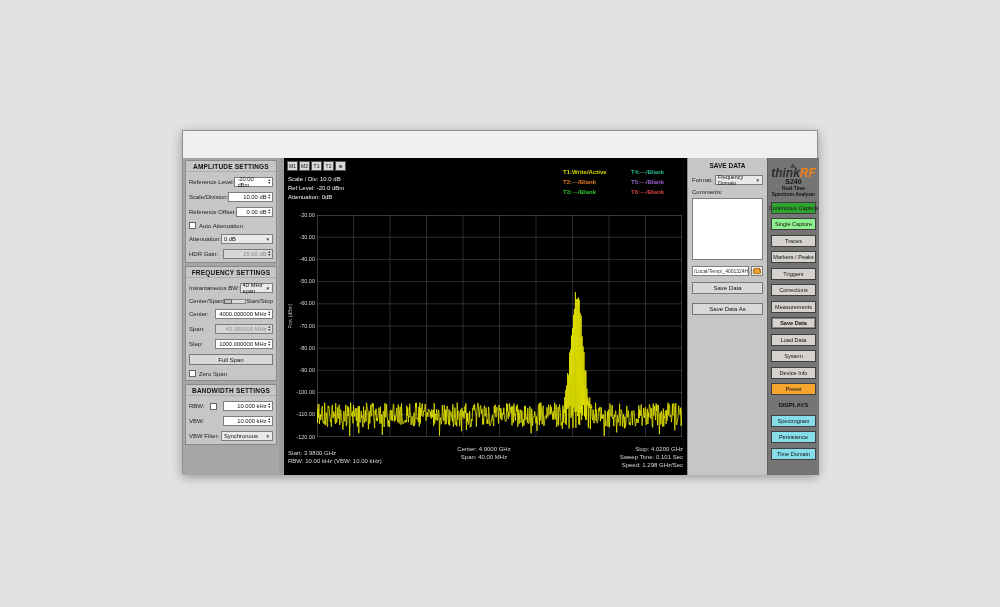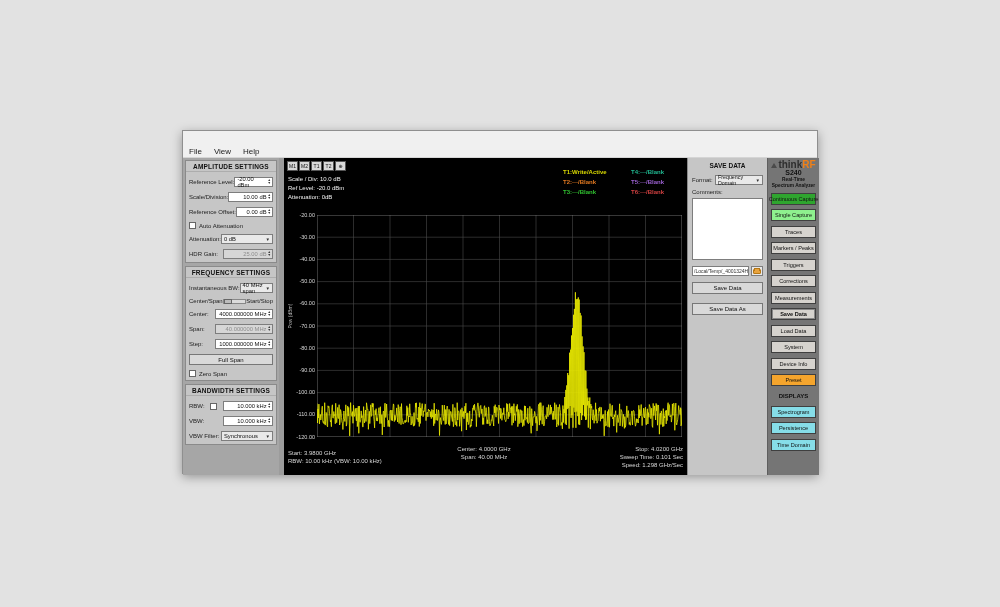"File" div.menubar { html: <div> <div>File</div> <div>View</div> <div>Help</div> </div> -> none }
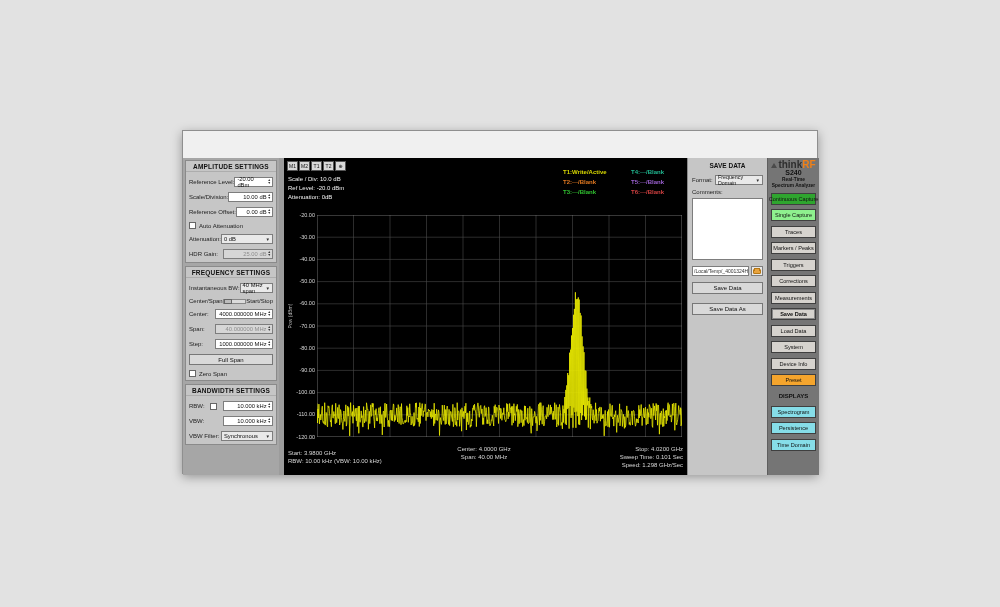"thinkRF" .brand-line { font-size: 10px -> 12px; font-style: none -> italic }
